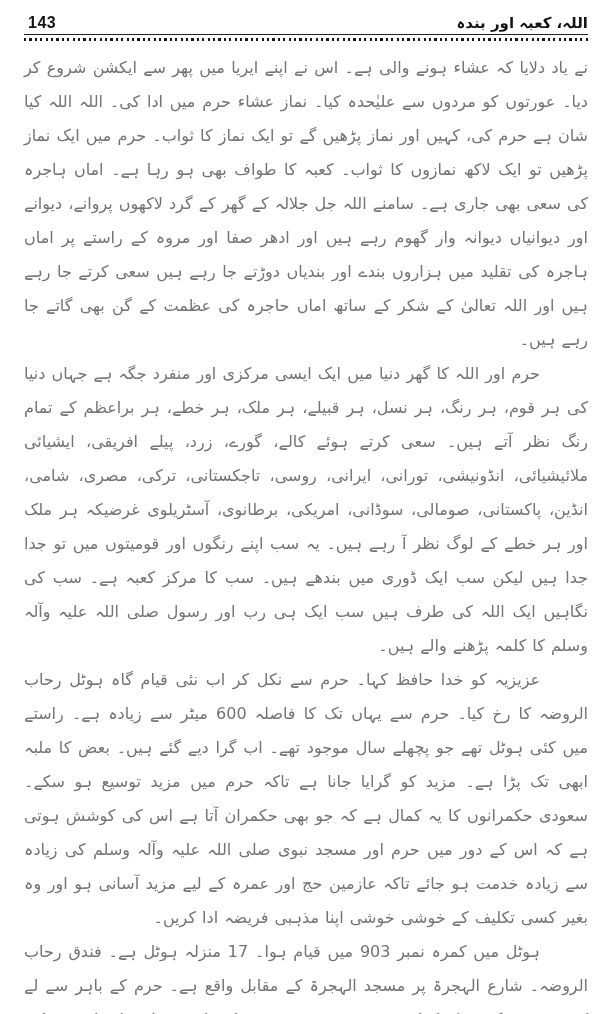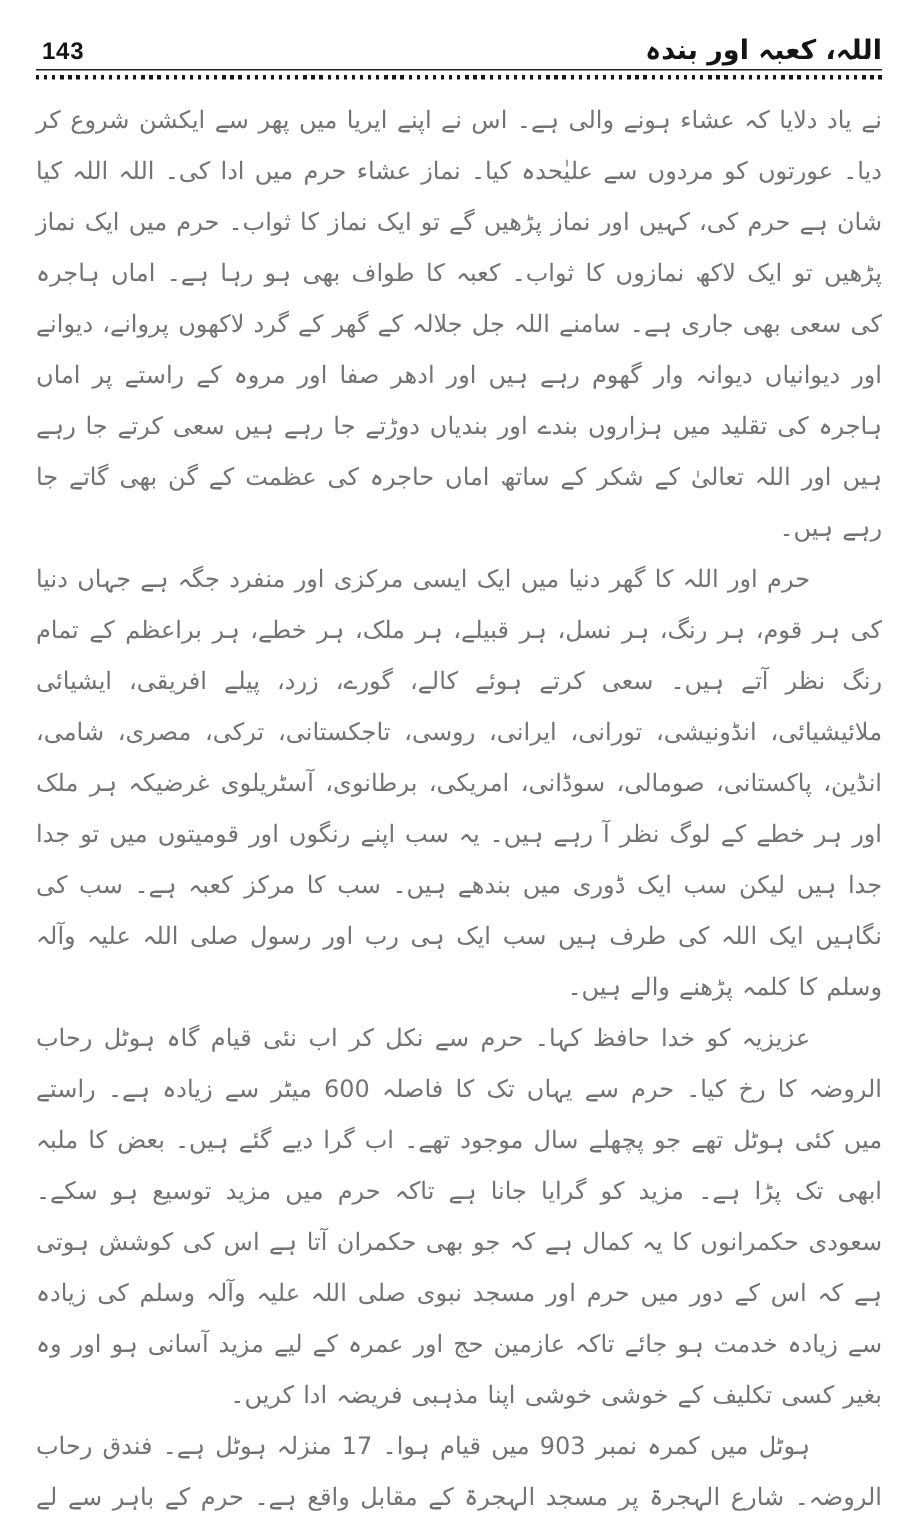"143" .page { padding: 20px 24px 0 24px -> 8px 24px 0 24px }
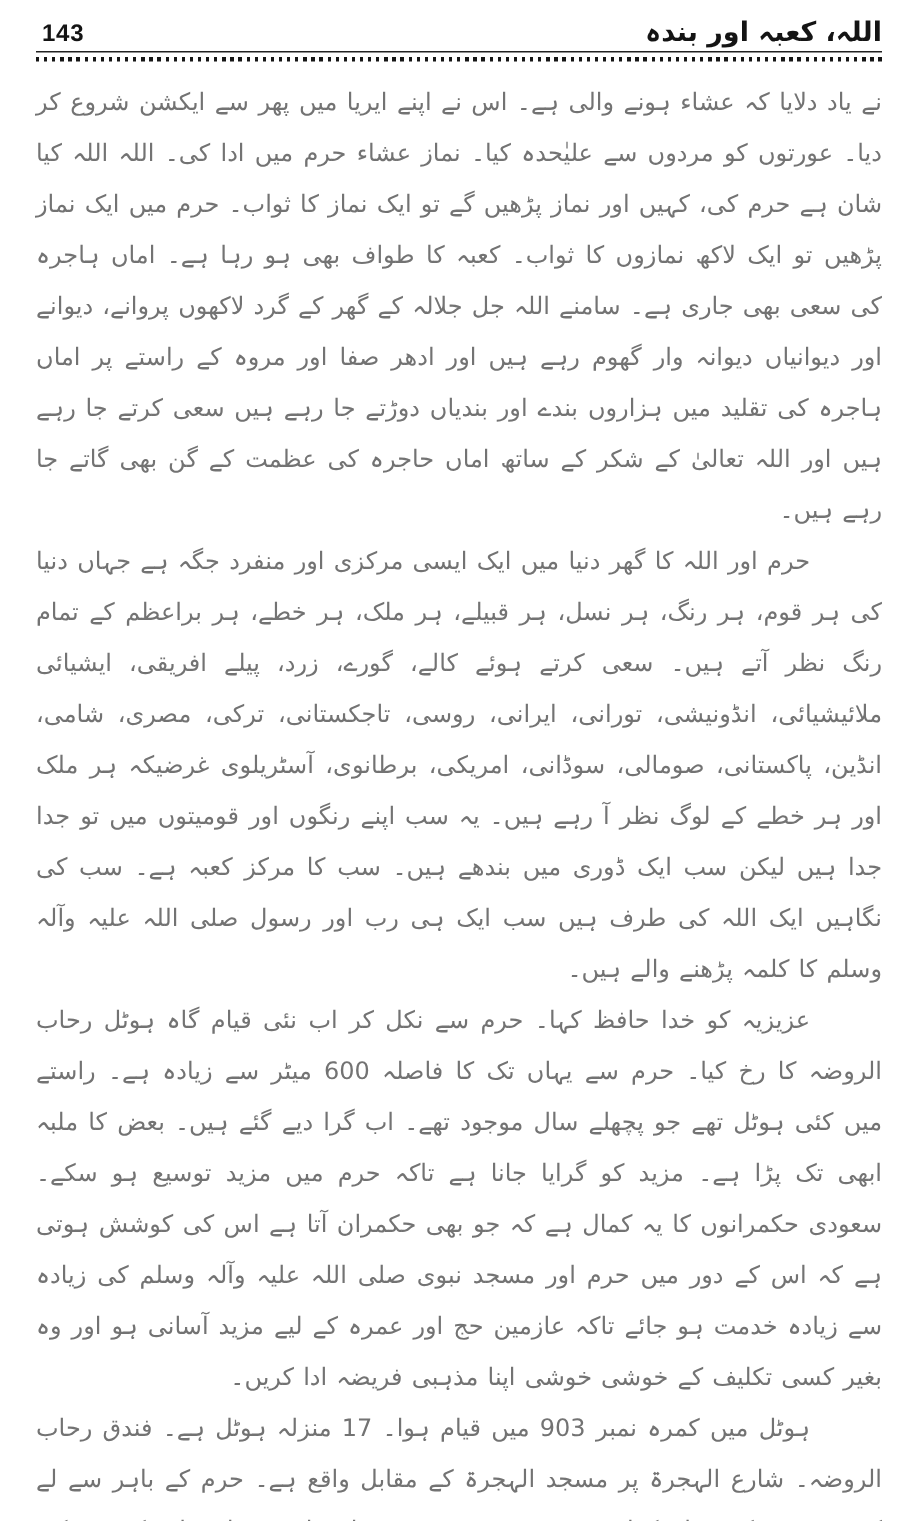"اللہ، کعبہ اور بندہ" .running-title { font-size: 18px -> 15px }
